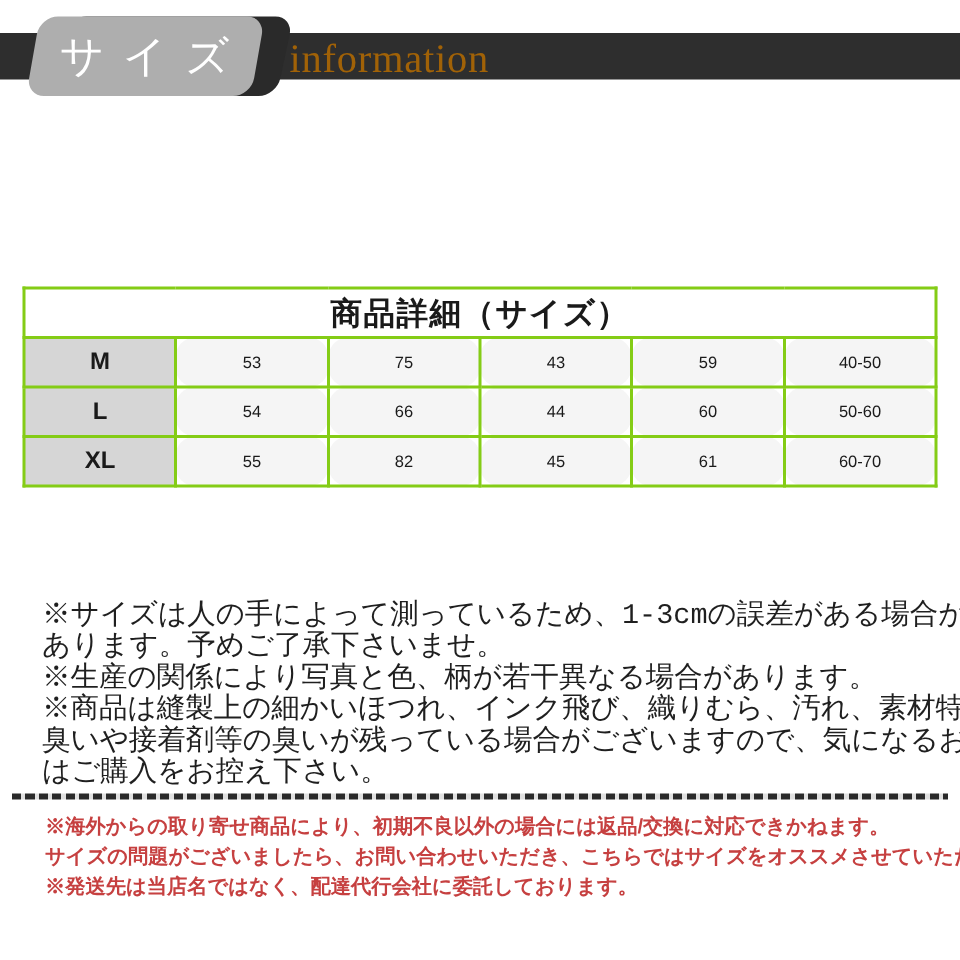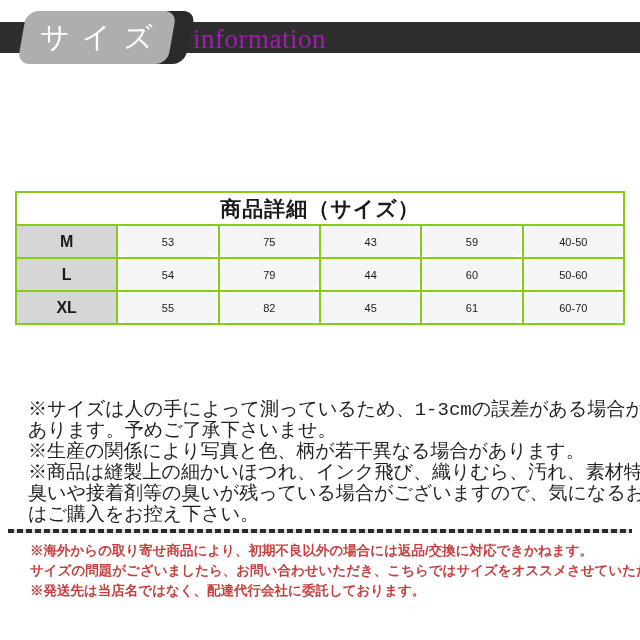"information" .info-label { color: #a21caf -> #a16207 }
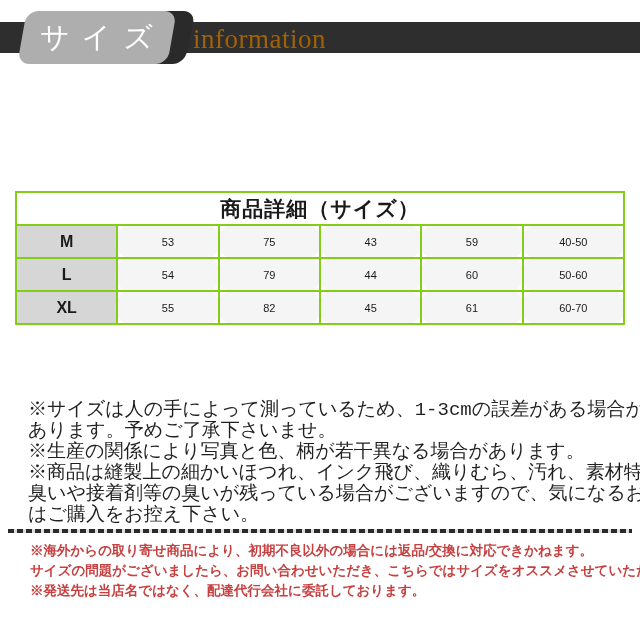"79" td.val-cell { text: 79 -> 66 }
